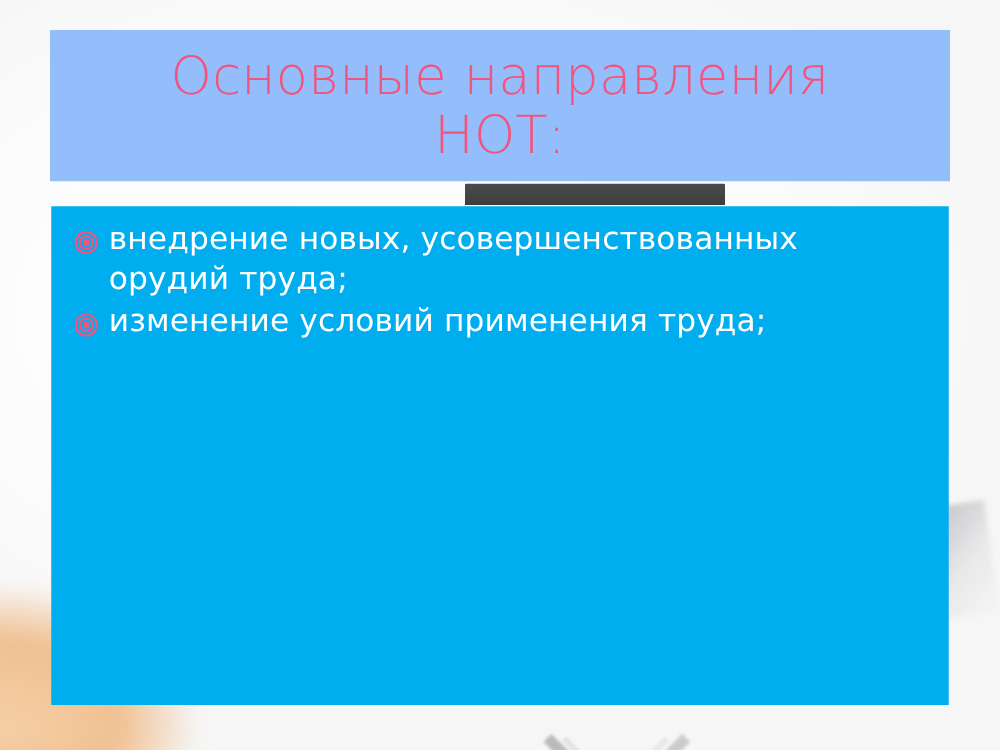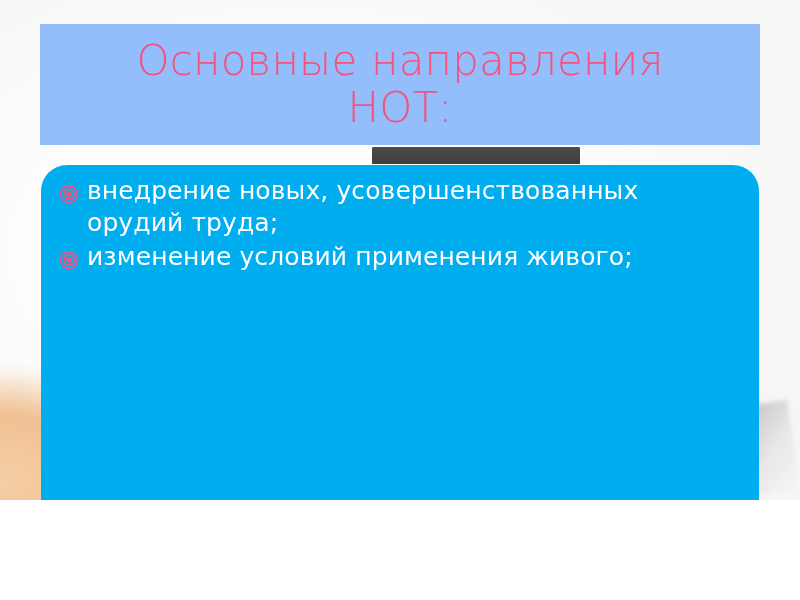"Основные направления" .slide { height: 500px -> 600px }
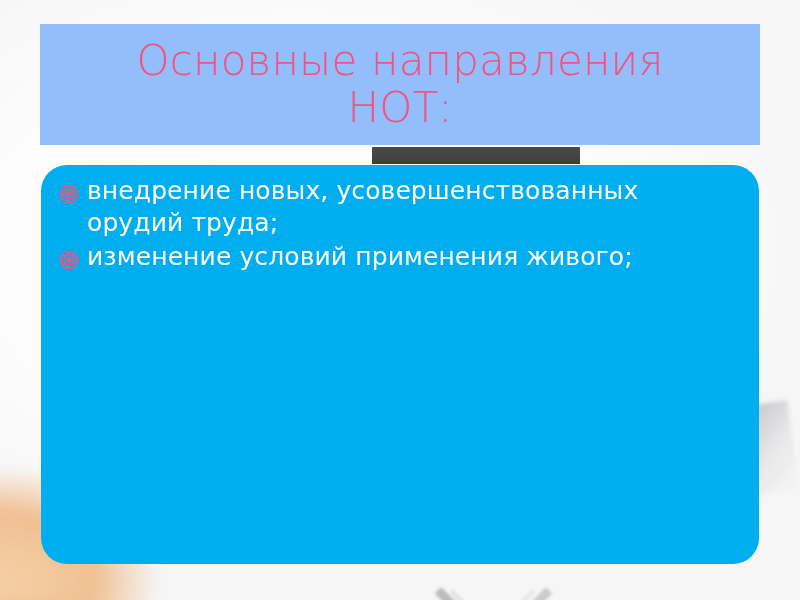"внедрение новых, усовершенствованных" .body-box { border-radius: 26px -> none }
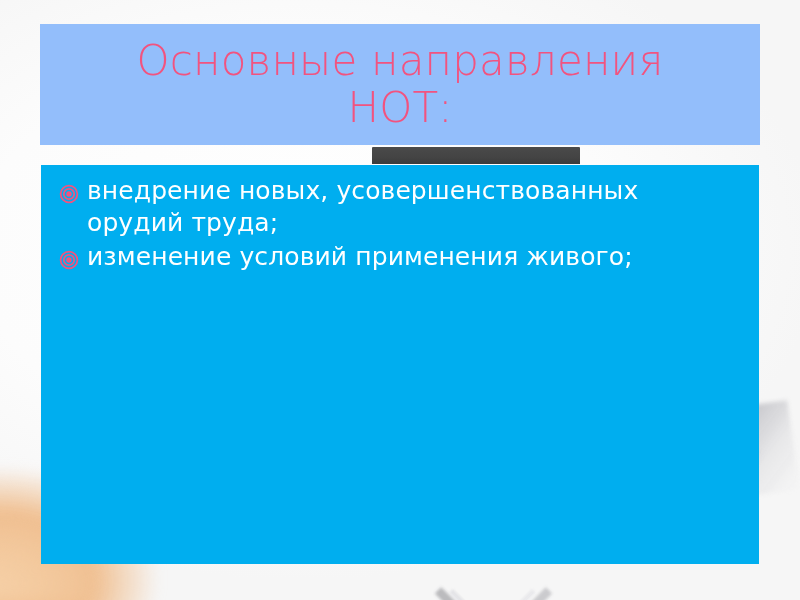"изменение условий применения живого;" span.bullet-text { text: живого -> труда }
